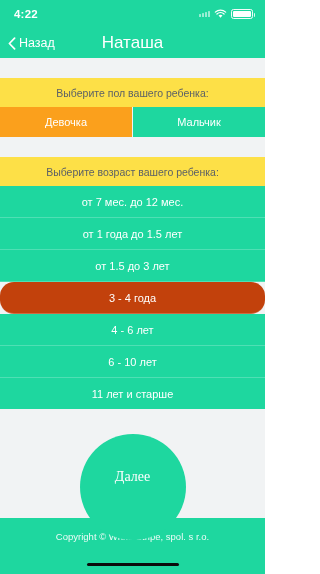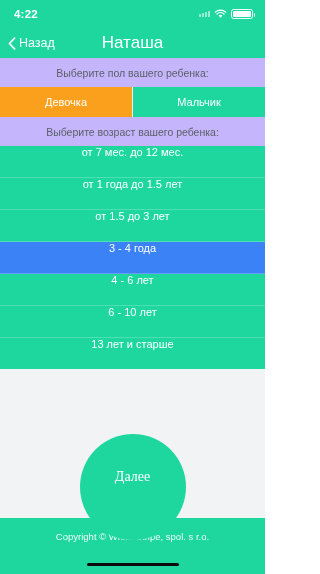"Выберите пол вашего ребенка:" .prompt { background: #c4b5fd -> #fde047; margin-top: none -> 20px }
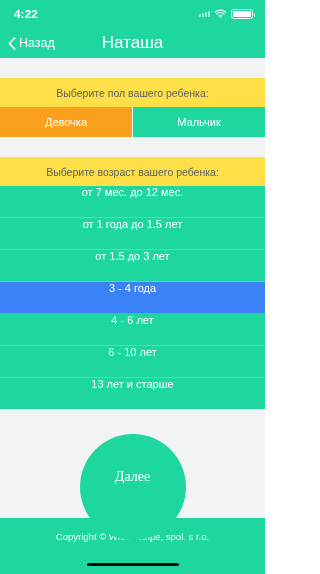"от 7 мес. до 12" .age-row { align-items: flex-start -> center }
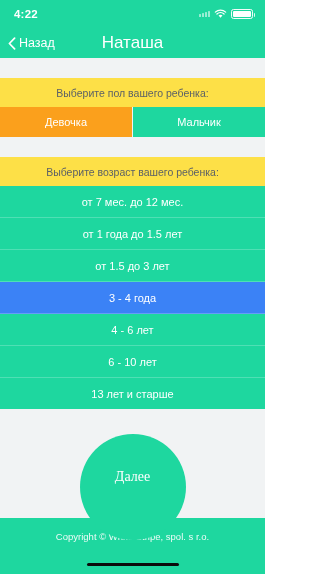"3 - 4 года" .age-row.selected { background: #3b82f6 -> #c2410c; border-radius: none -> 14px }
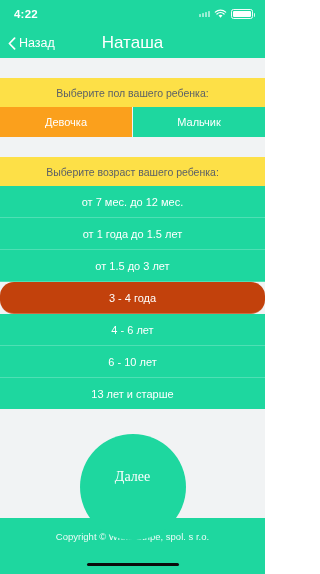"13 лет и старше" span { text: 13 -> 11 }
